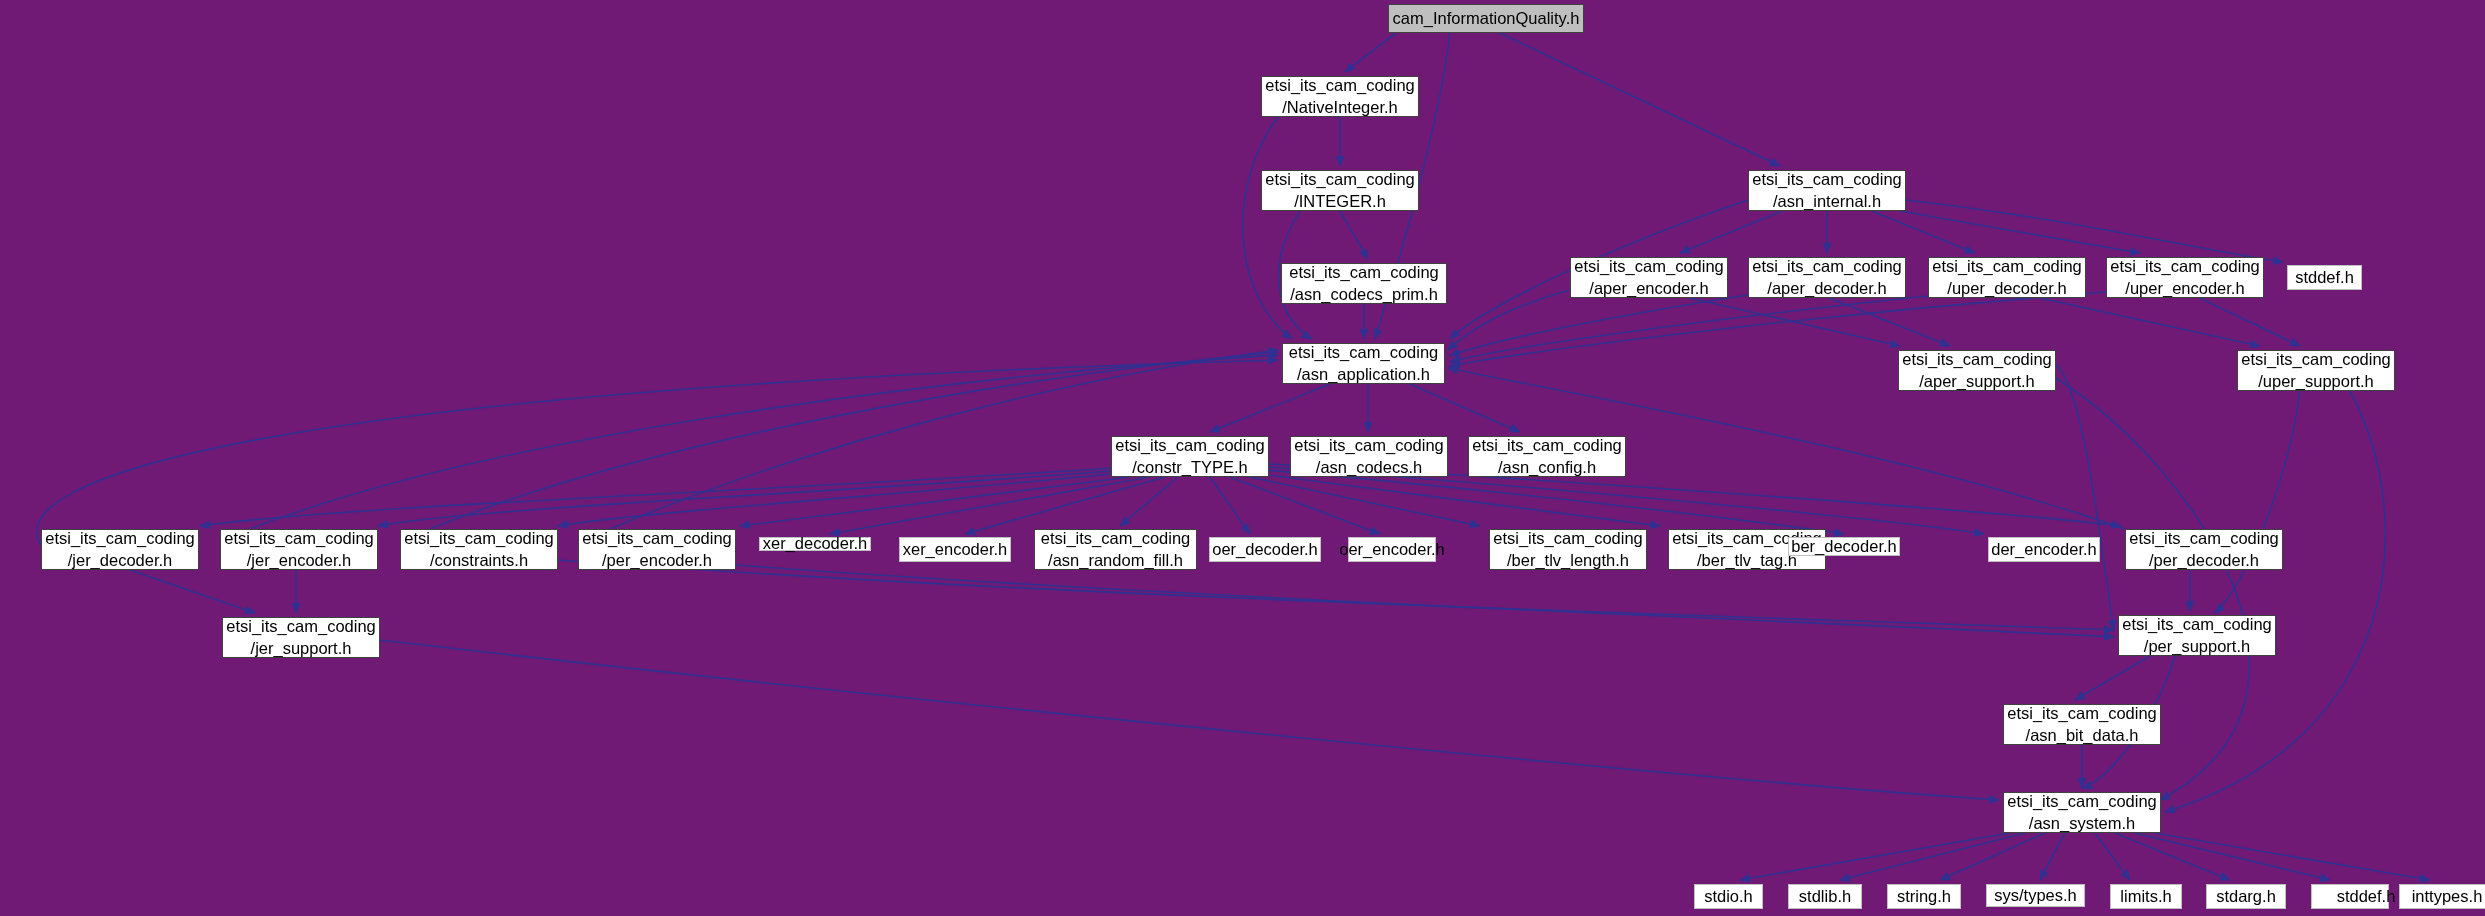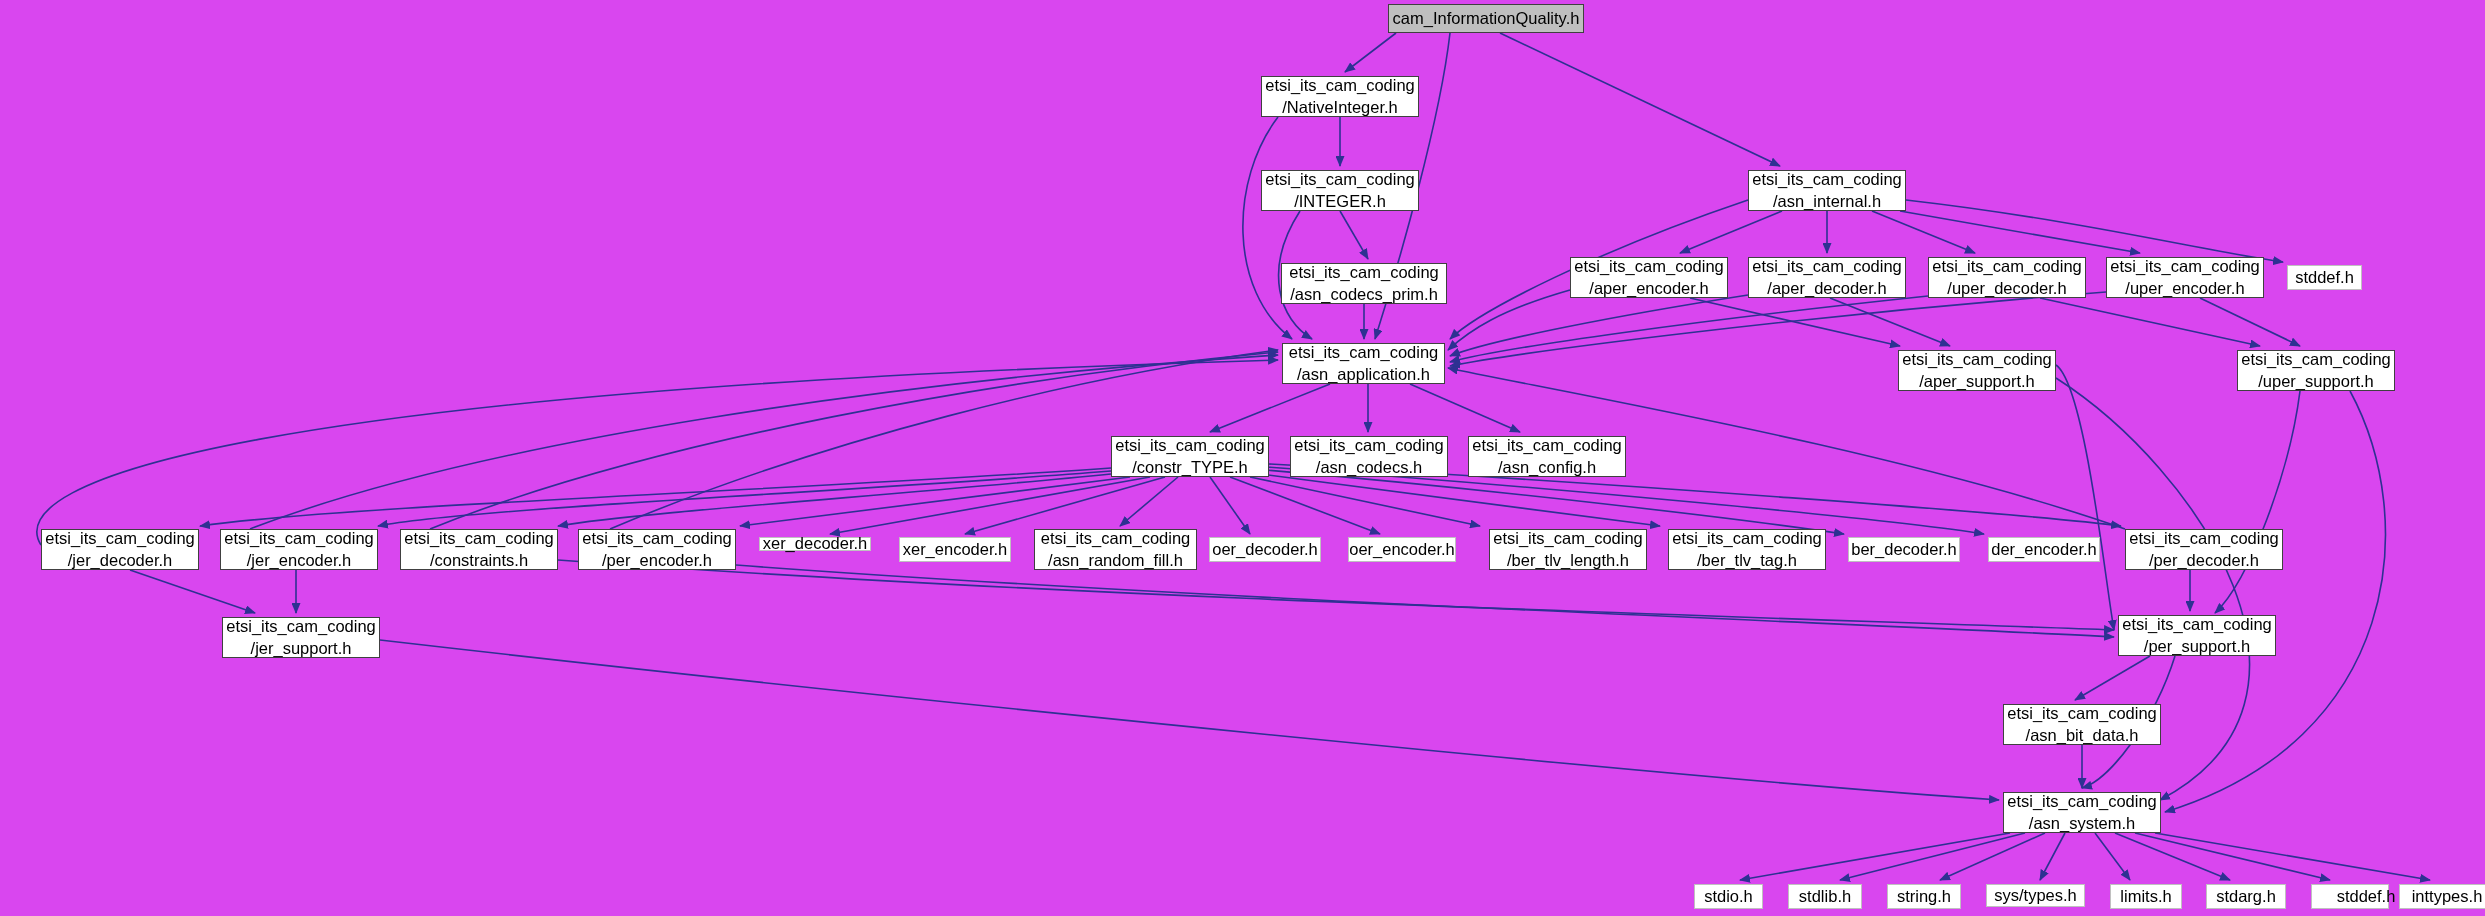"cam_InformationQuality.h" #graph { background: #d946ef -> #701a75 }
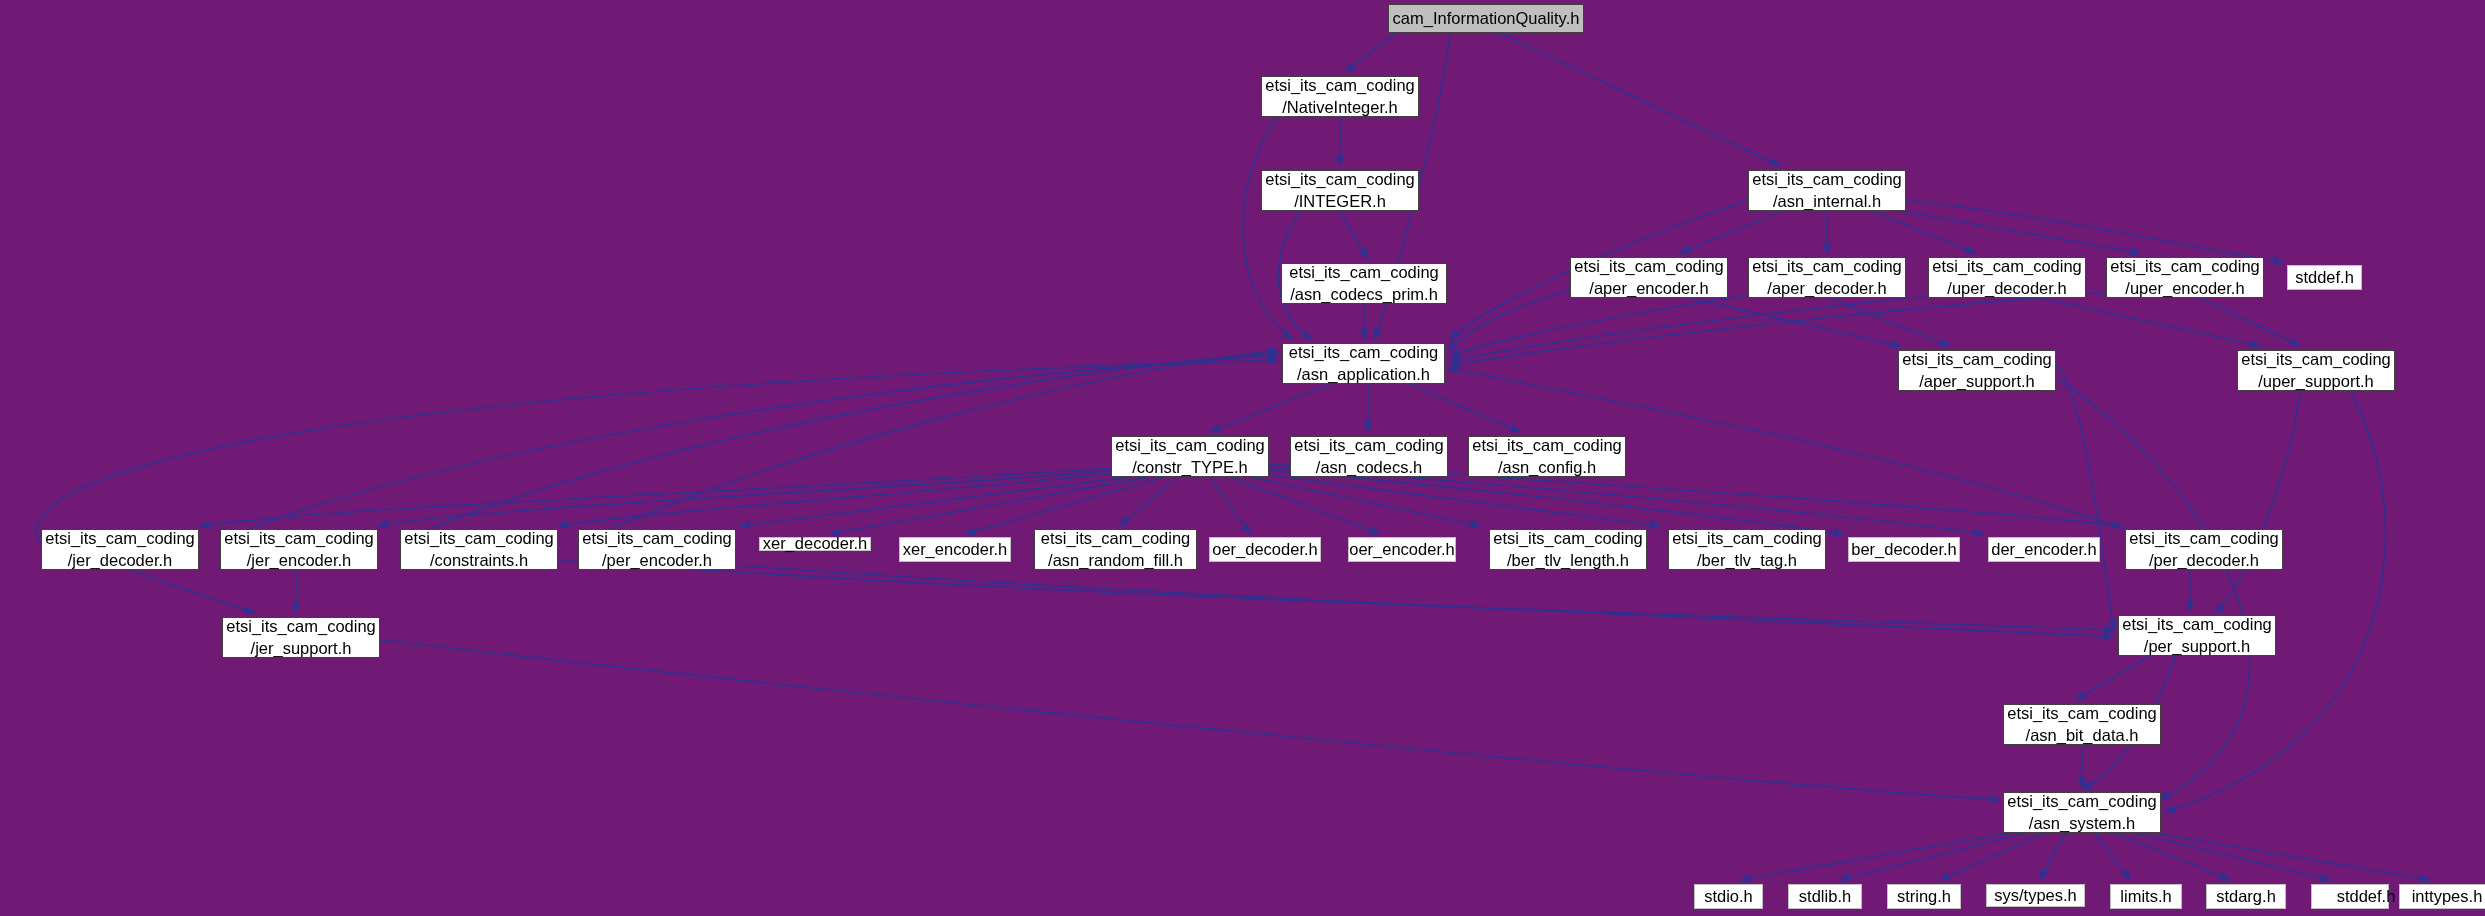"oer_encoder.h" div.node { width: 108px -> 88px }
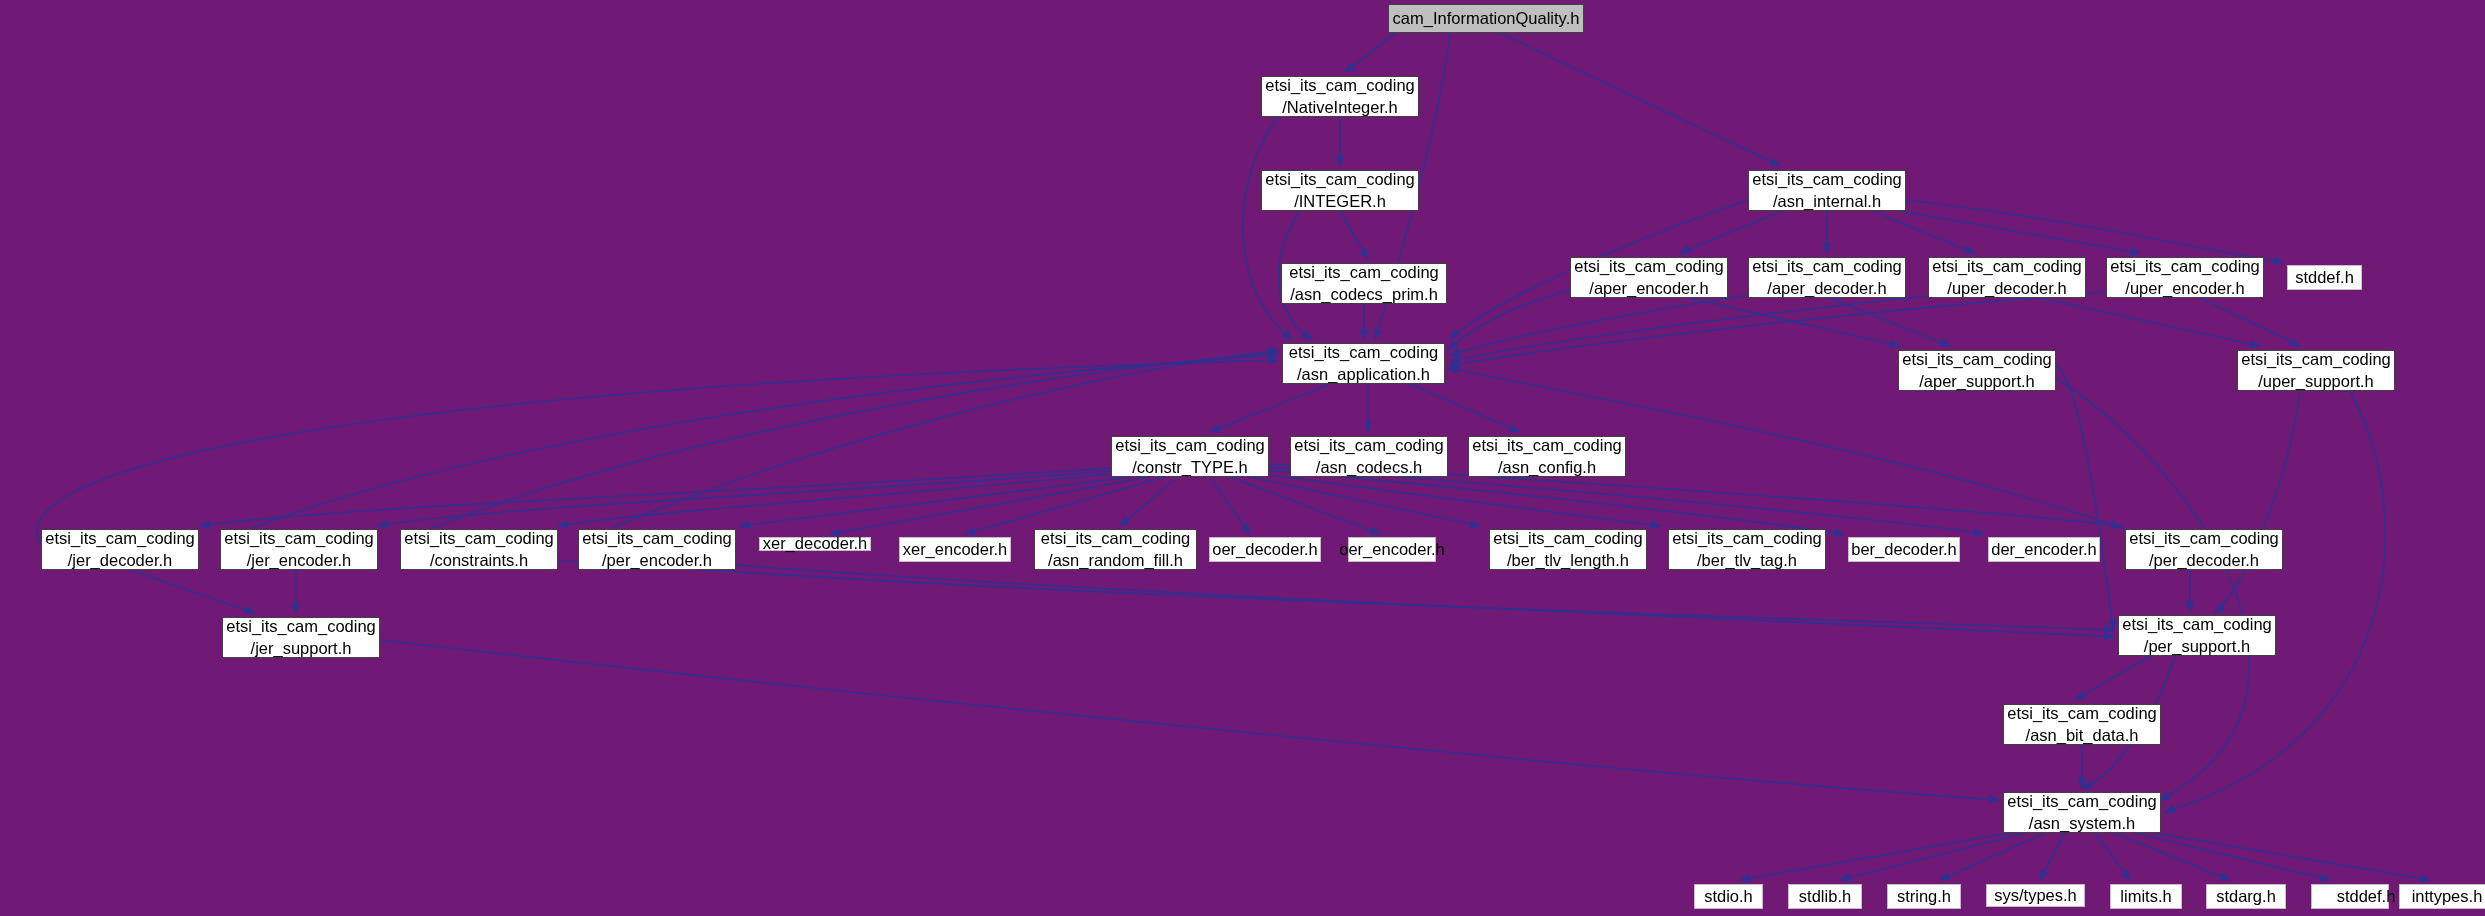"ber_decoder.h" div.node { height: 25px -> 19px; left: 1848px -> 1788px }
